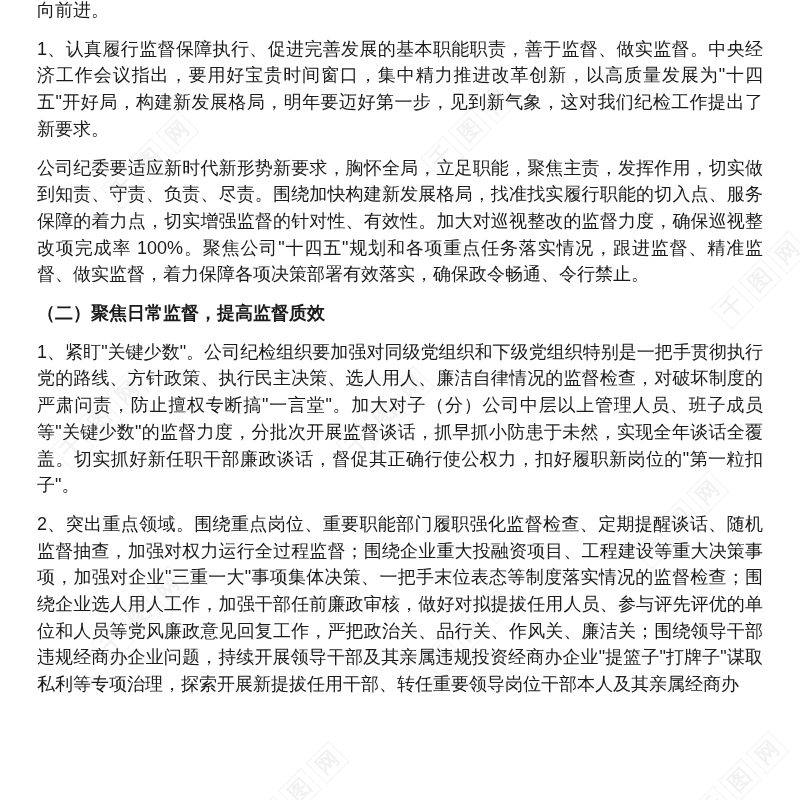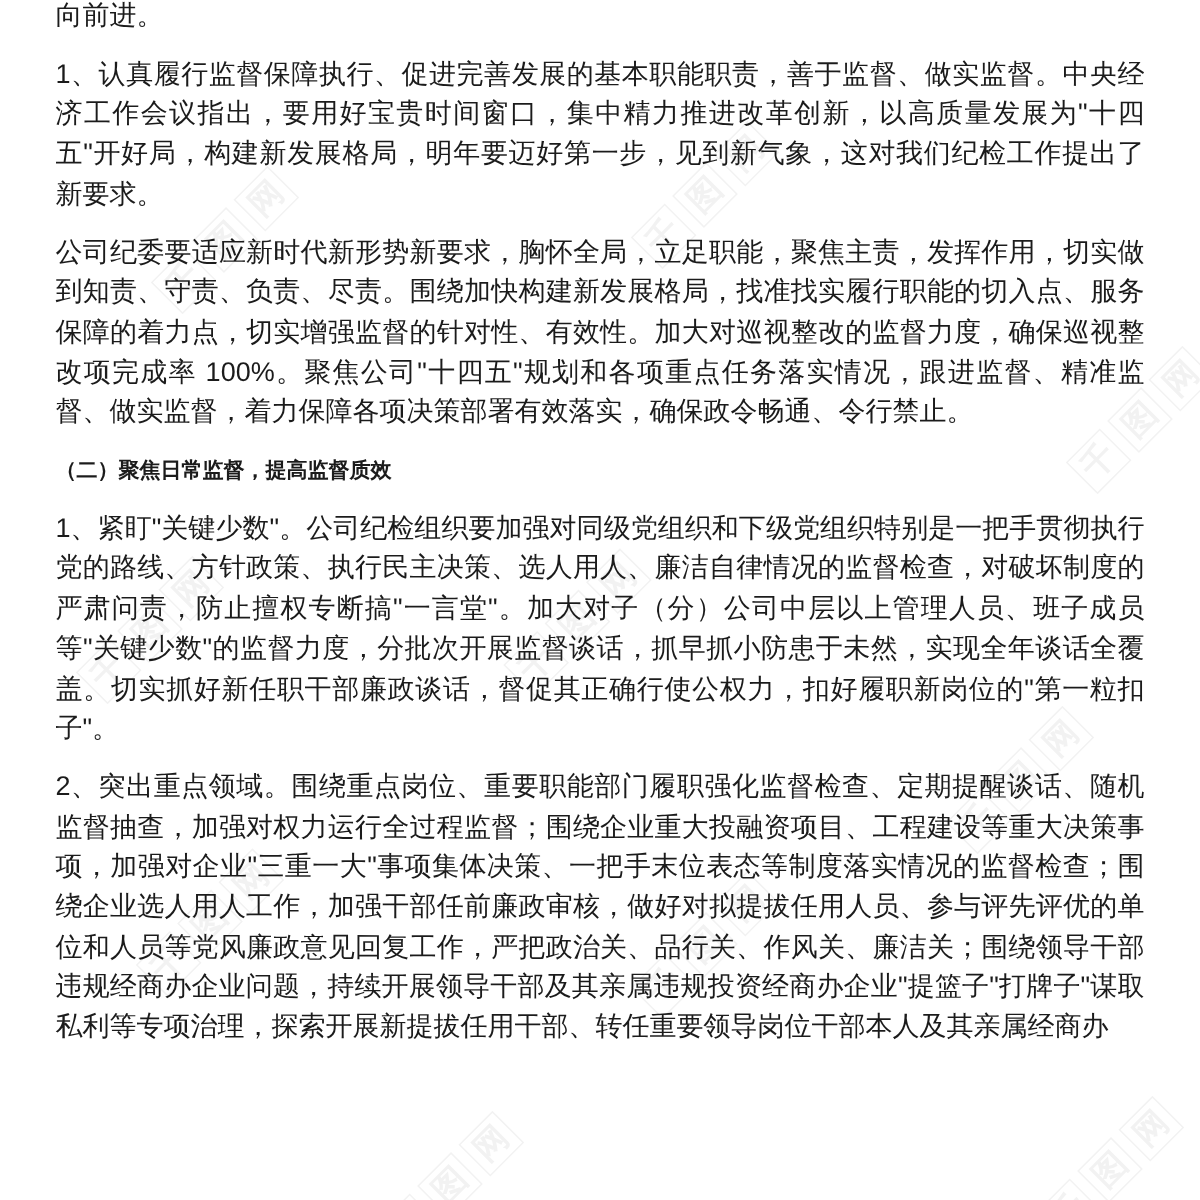"（二）聚焦日常监督，提高监督质效" .content p.heading { font-size: 14px -> 18px }
